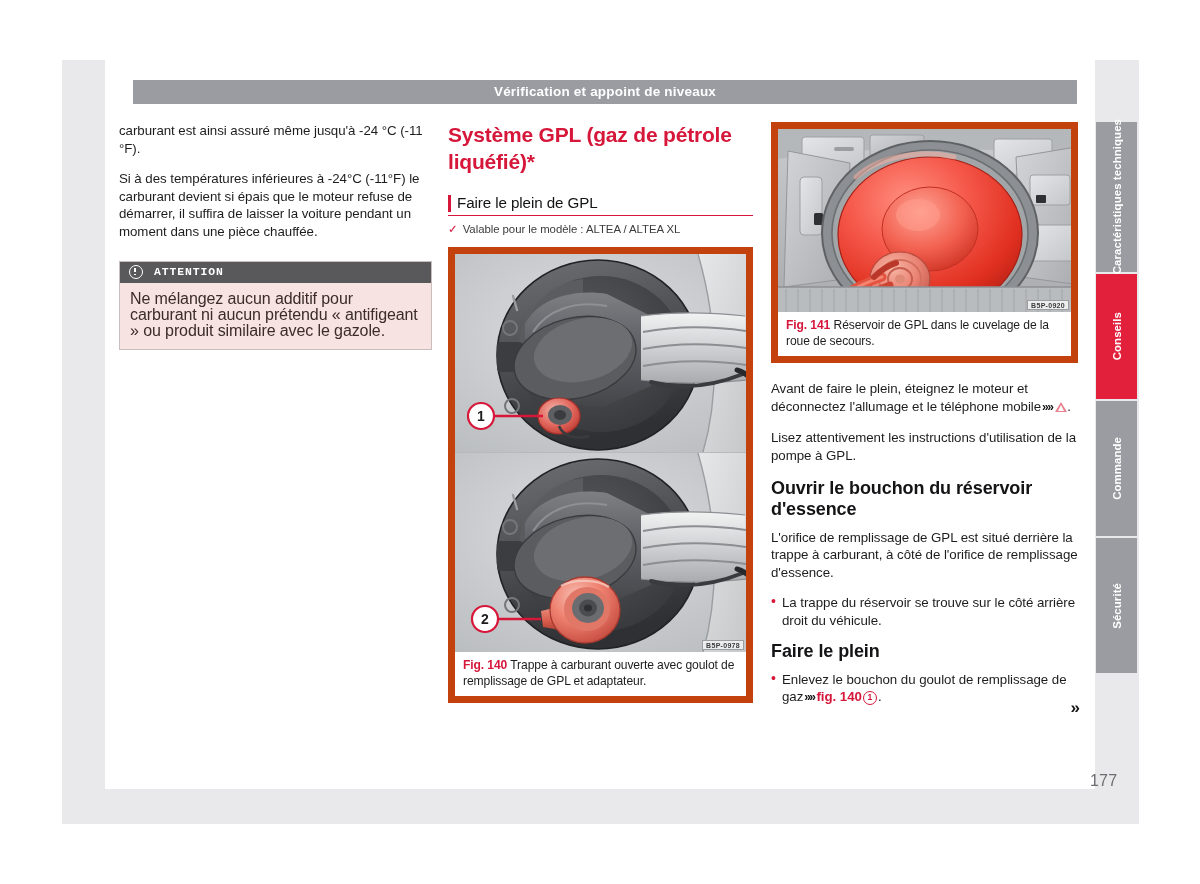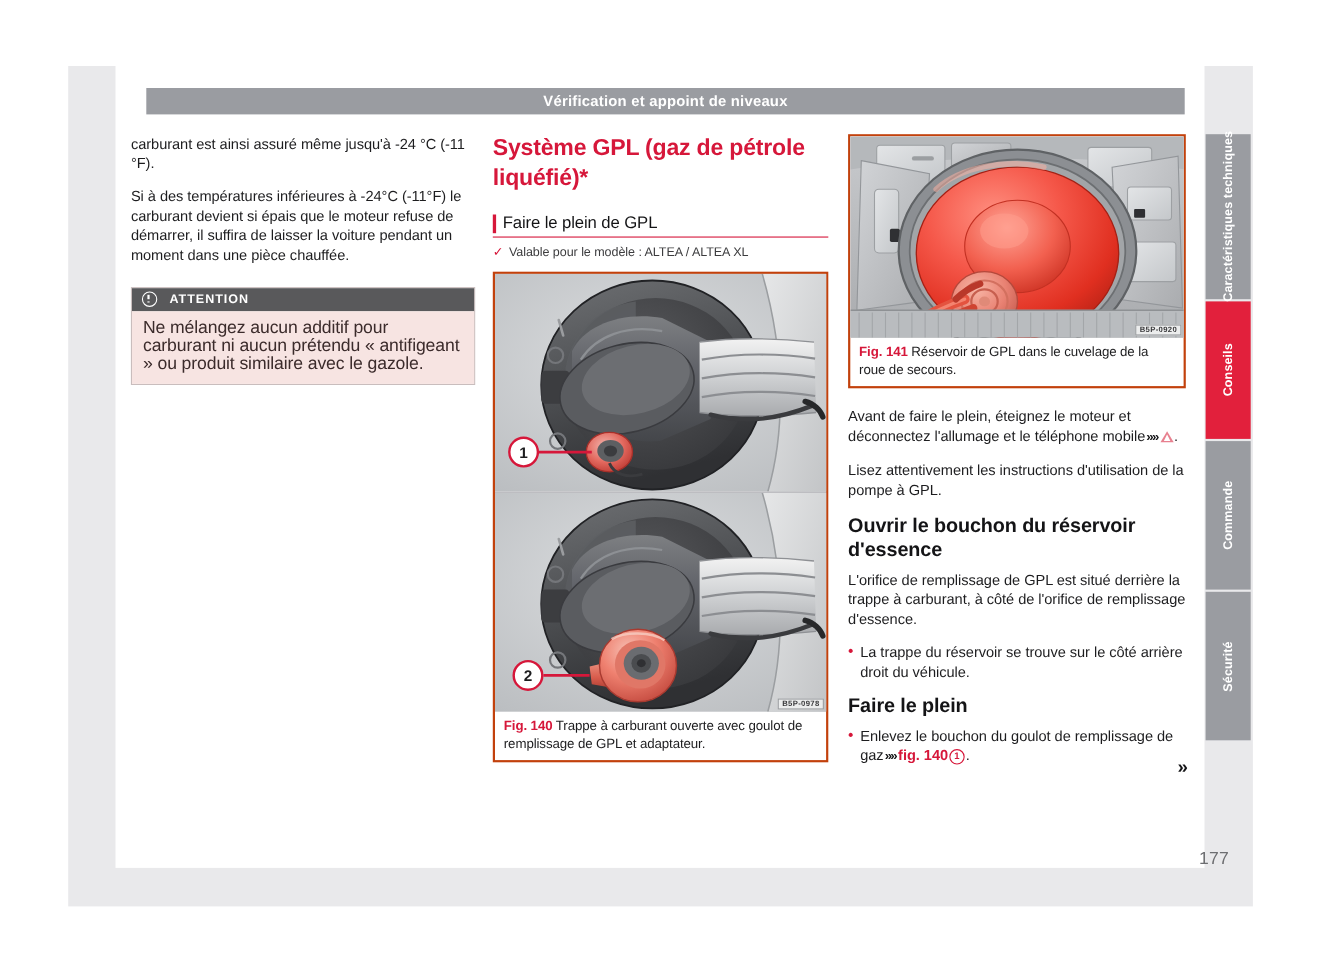"ATTENTION" #attention-head .label { font-family: none -> Liberation Mono, monospace }
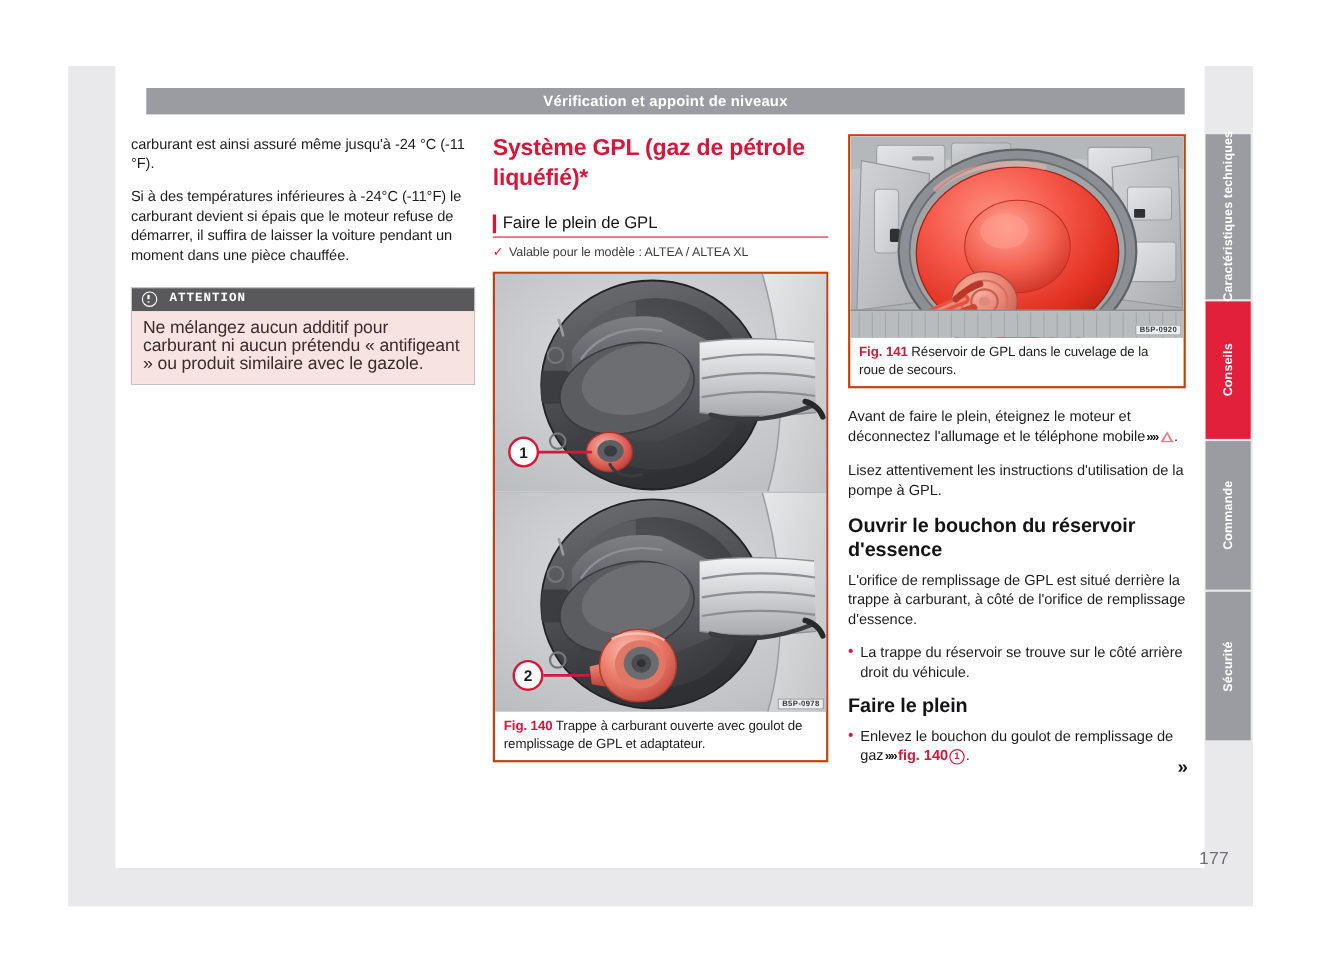"Fig. 141 Réservoir de GPL" .figure-block { border: 2px solid #c2410c -> 7px solid #c2410c }
